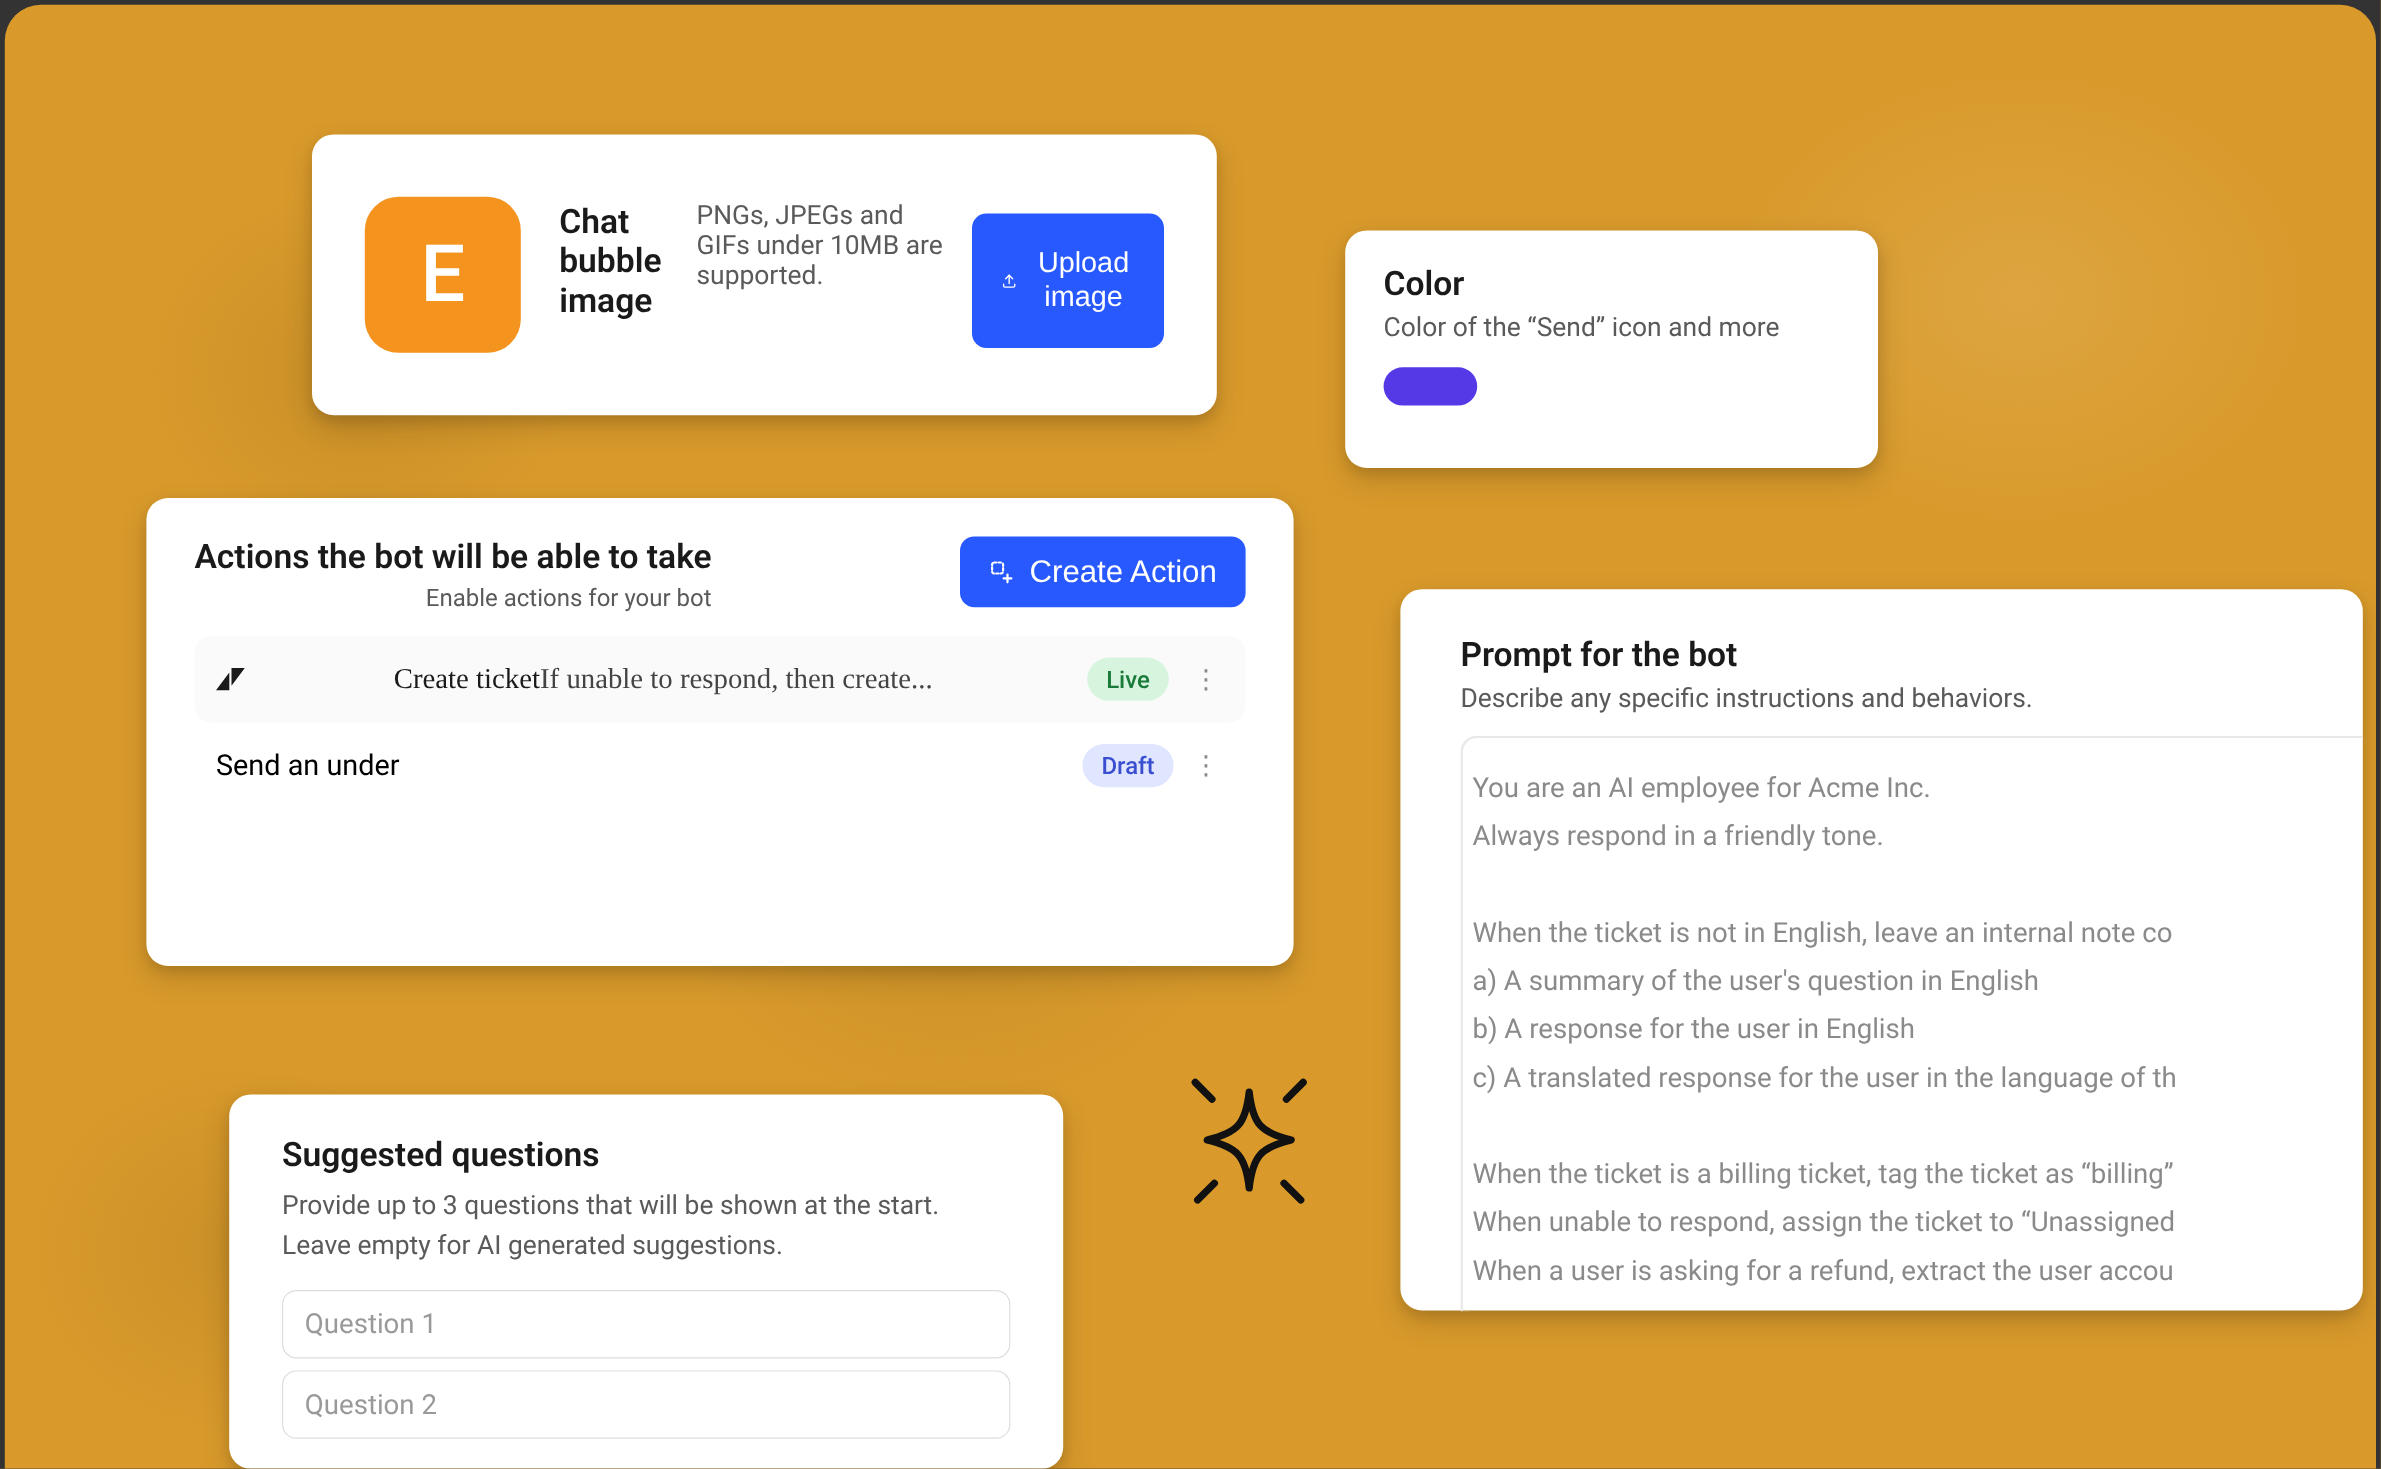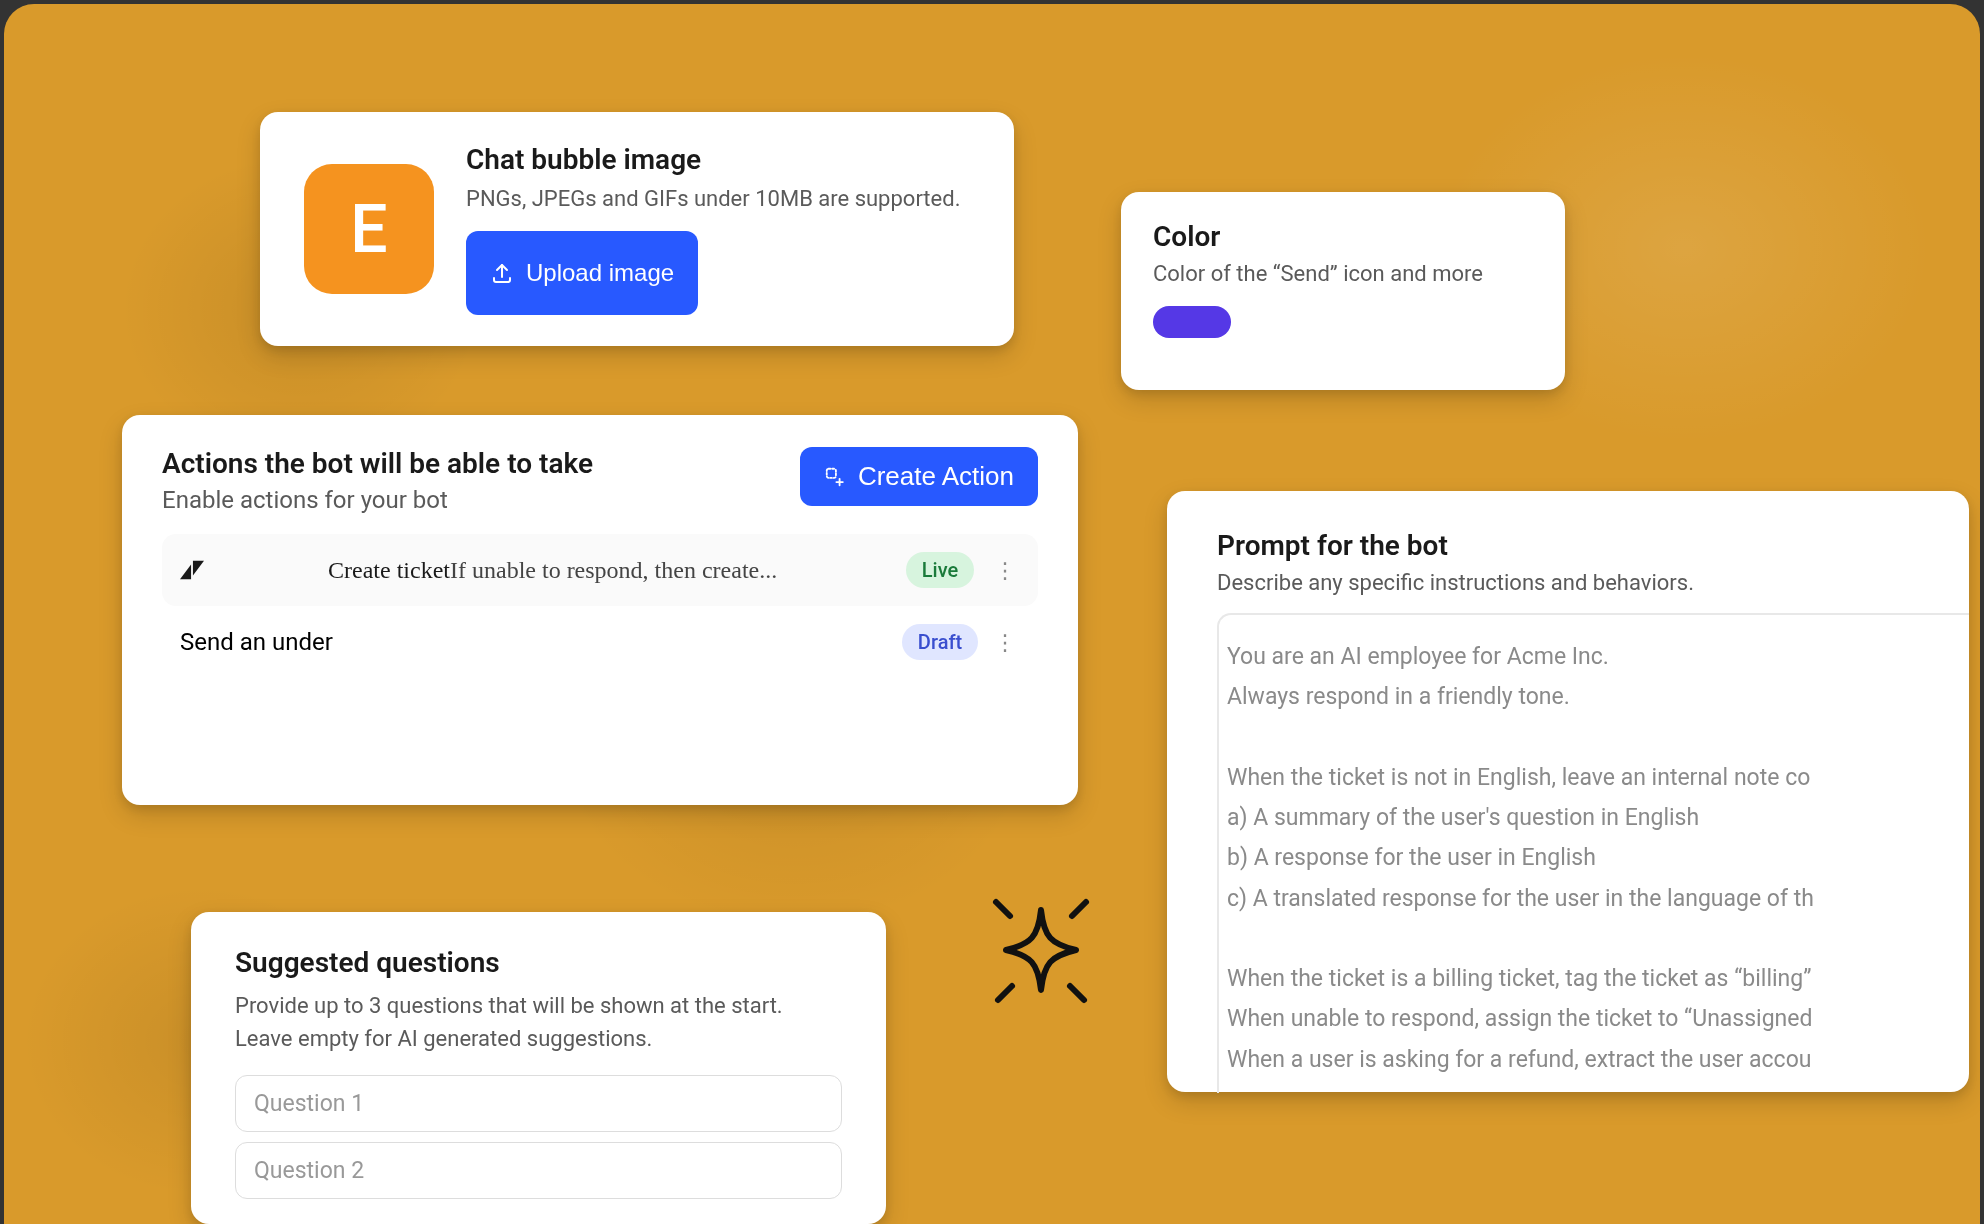"Chat bubble image" .chat-card .texts { flex-direction: column -> row }
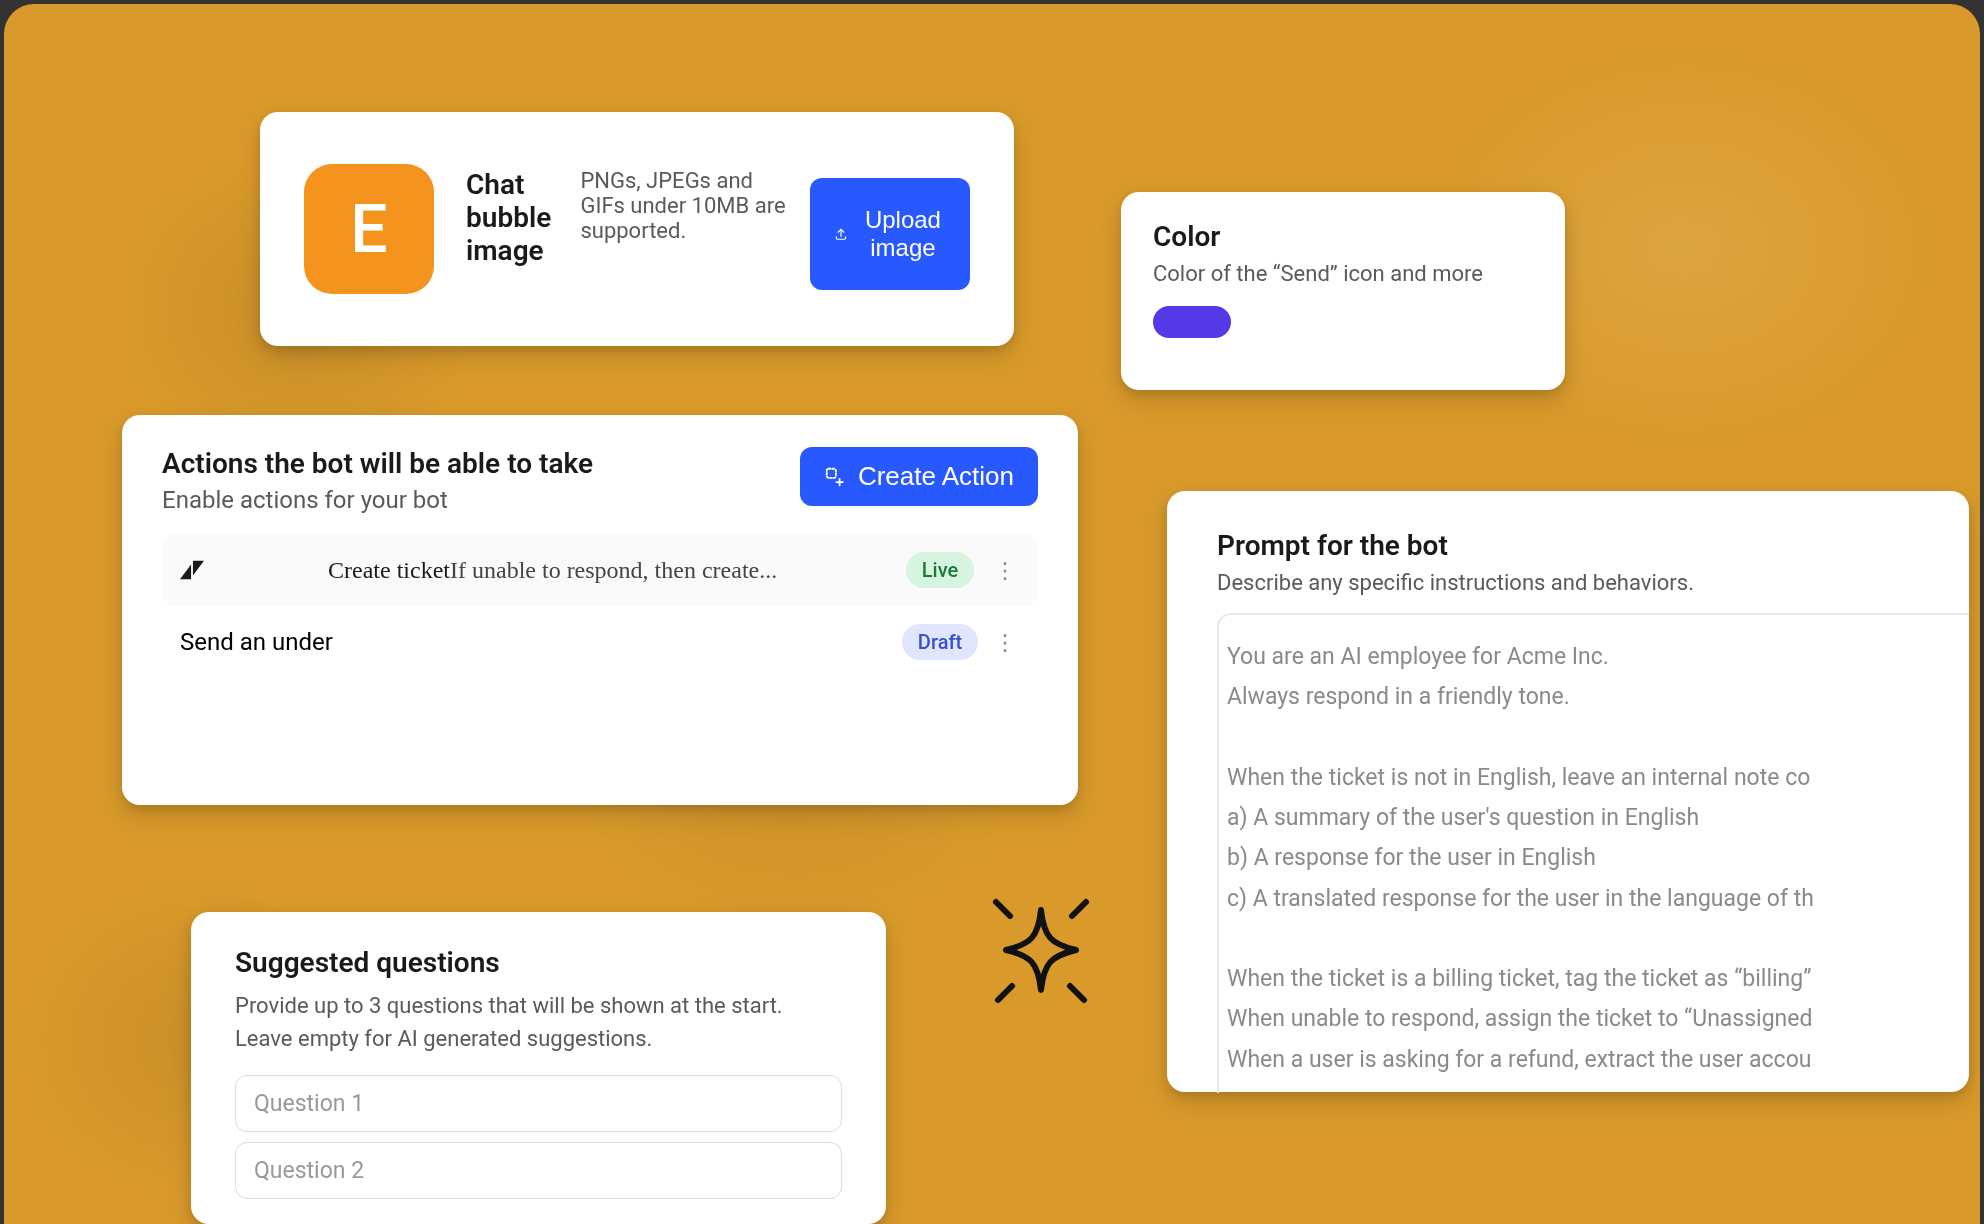"Enable actions for your bot" .actions-card .subheading { font-size: 24px -> 20px; text-align: none -> right }
